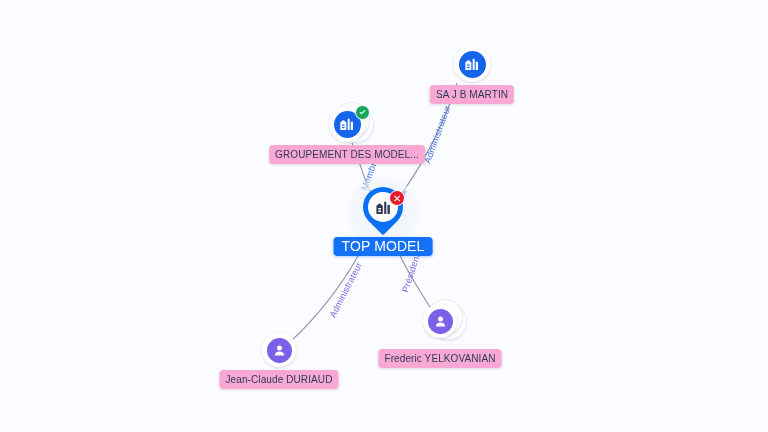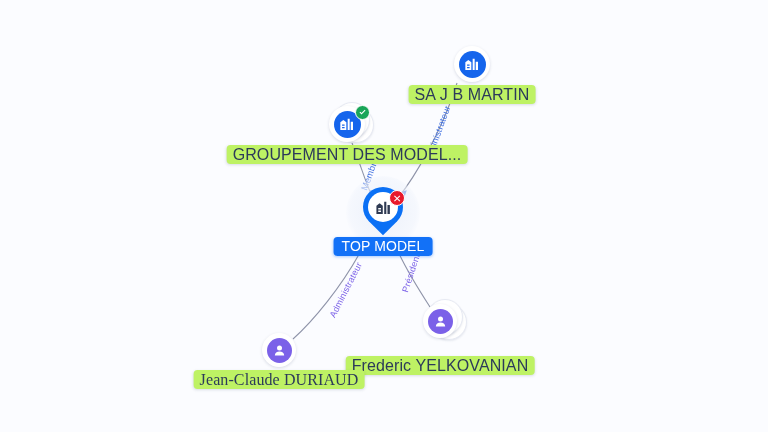"SA J B MARTIN" .node-label { background: #bef264 -> #f9a8d4; font-size: 16px -> 10px }
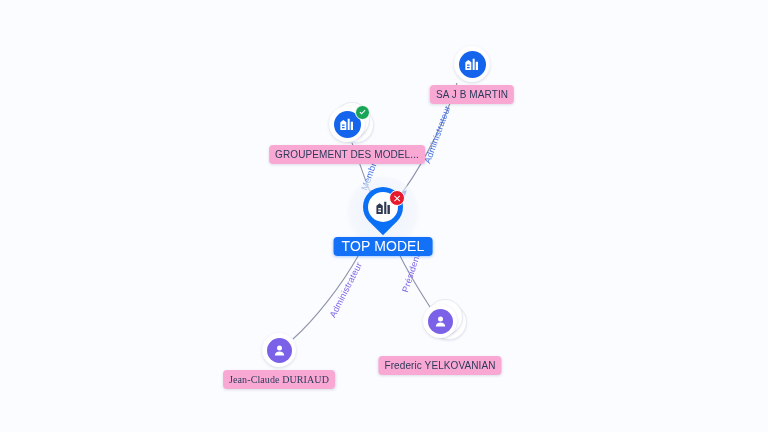"Frederic YELKOVANIAN" div.node-label { top: 35px -> 28px }
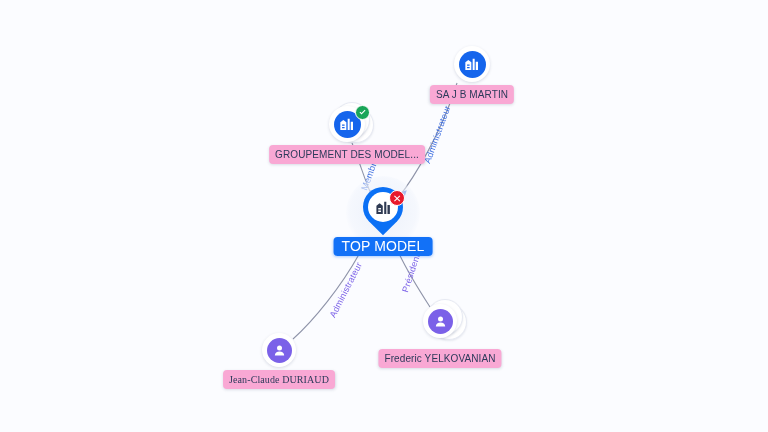"Jean-Claude DURIAUD" div.node-label { font-family: Liberation Serif, serif -> none }
